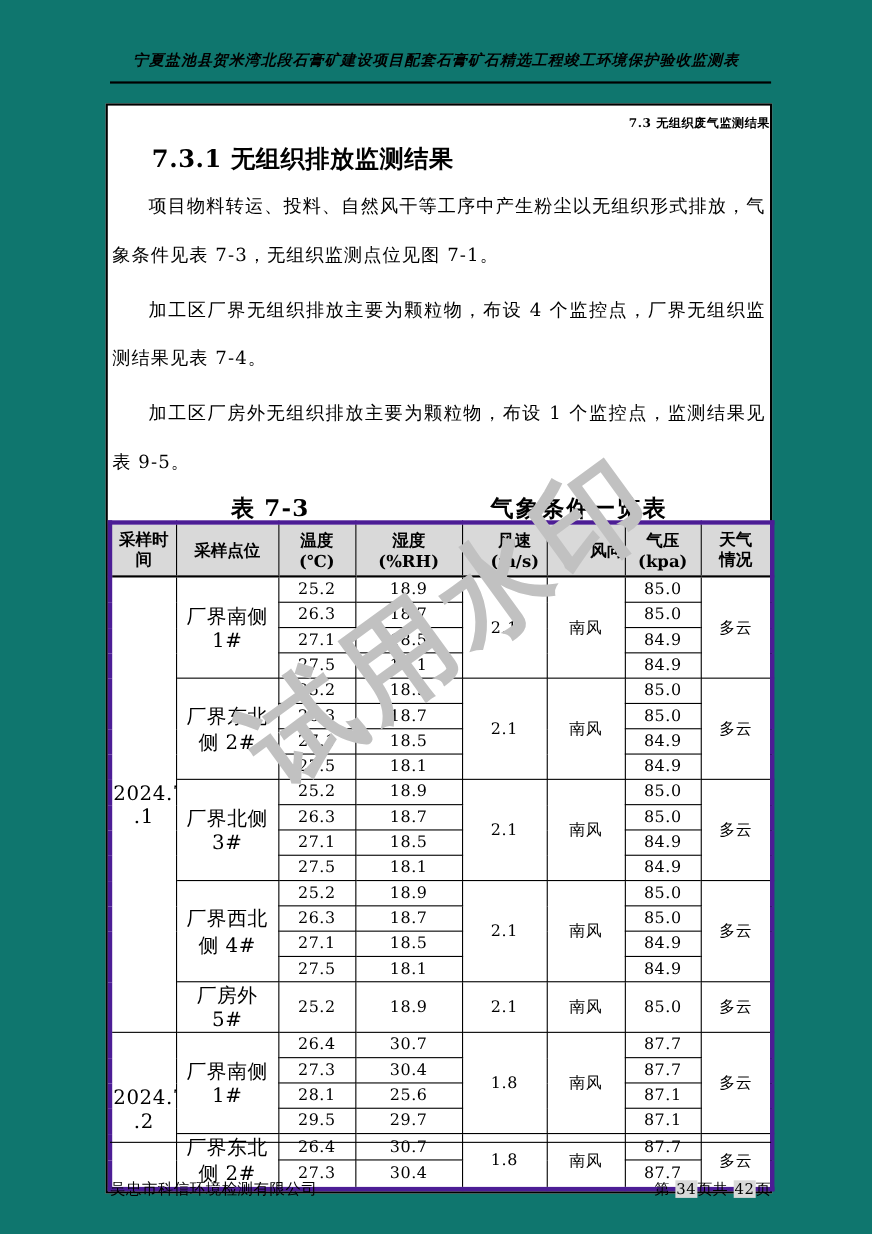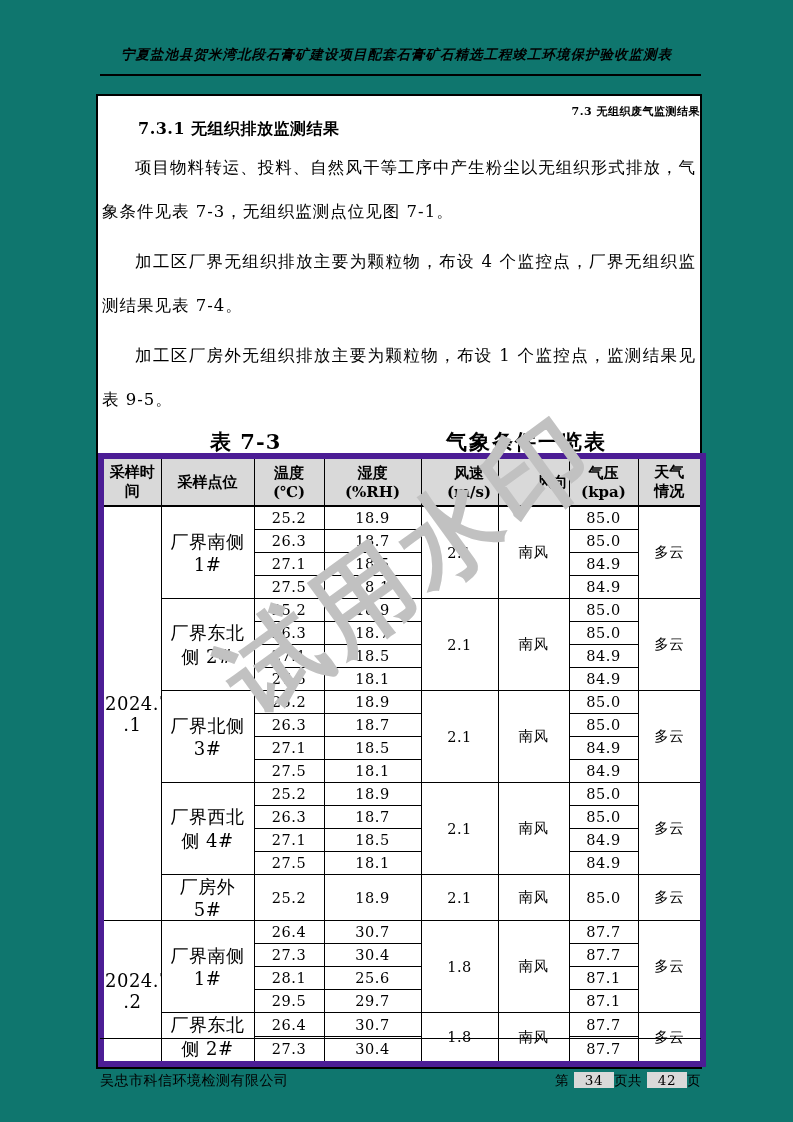"7.3.1 无组织排放监测结果" .section-subheading { font-size: 16px -> 22px; margin: 0 0 0 40px -> 11px 0 0 40px }
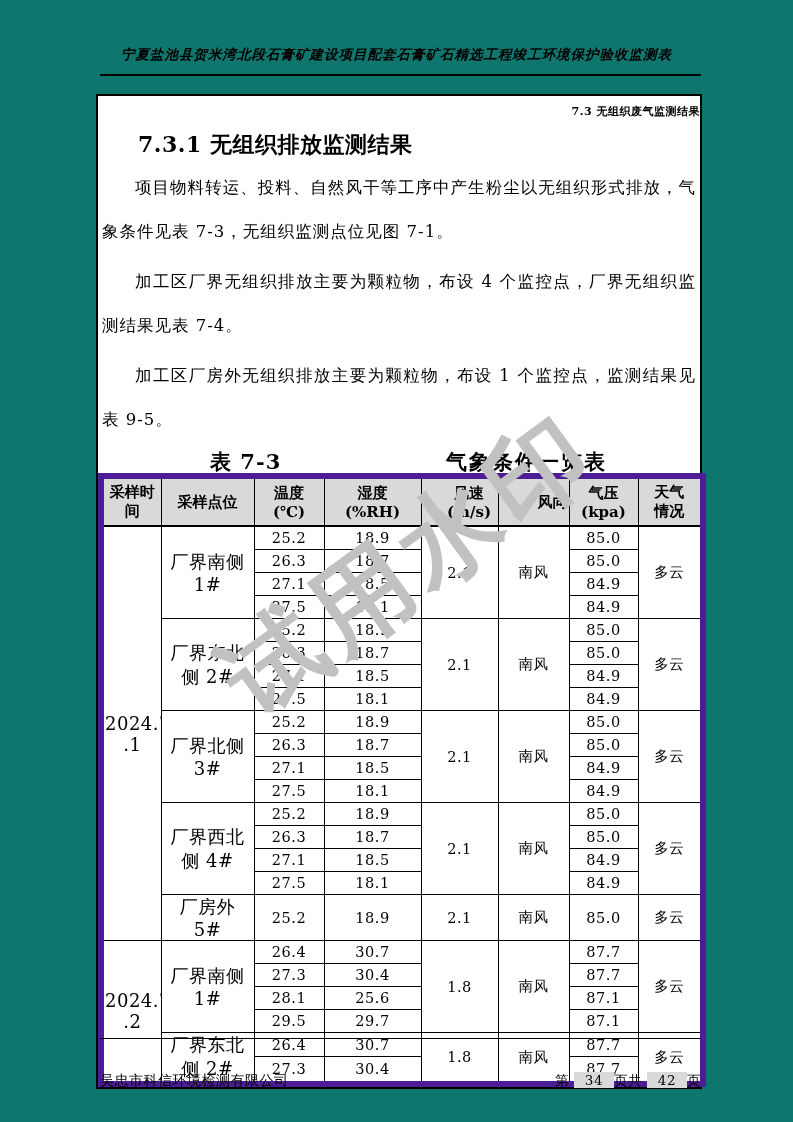"采样时间" table.weather { border: 6px solid #4c1d95 -> 4px solid #4c1d95 }
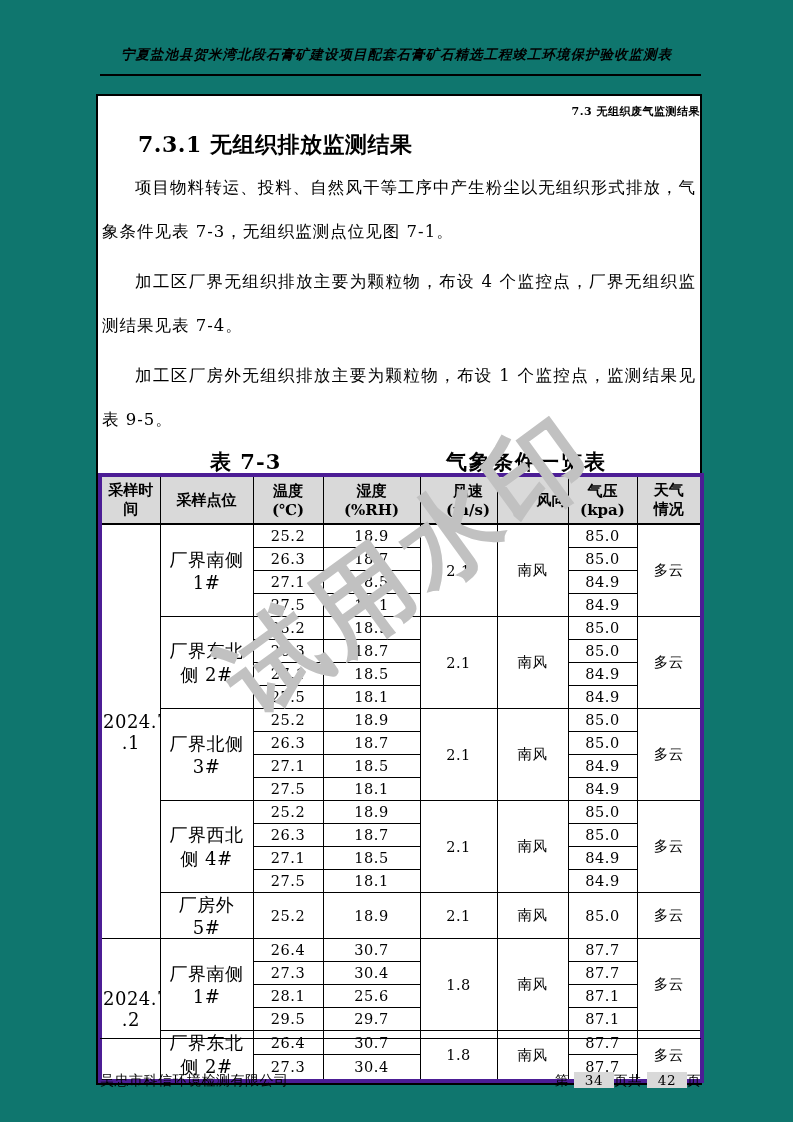"34" .footer .field { padding: 0 11px -> 0 1px }
